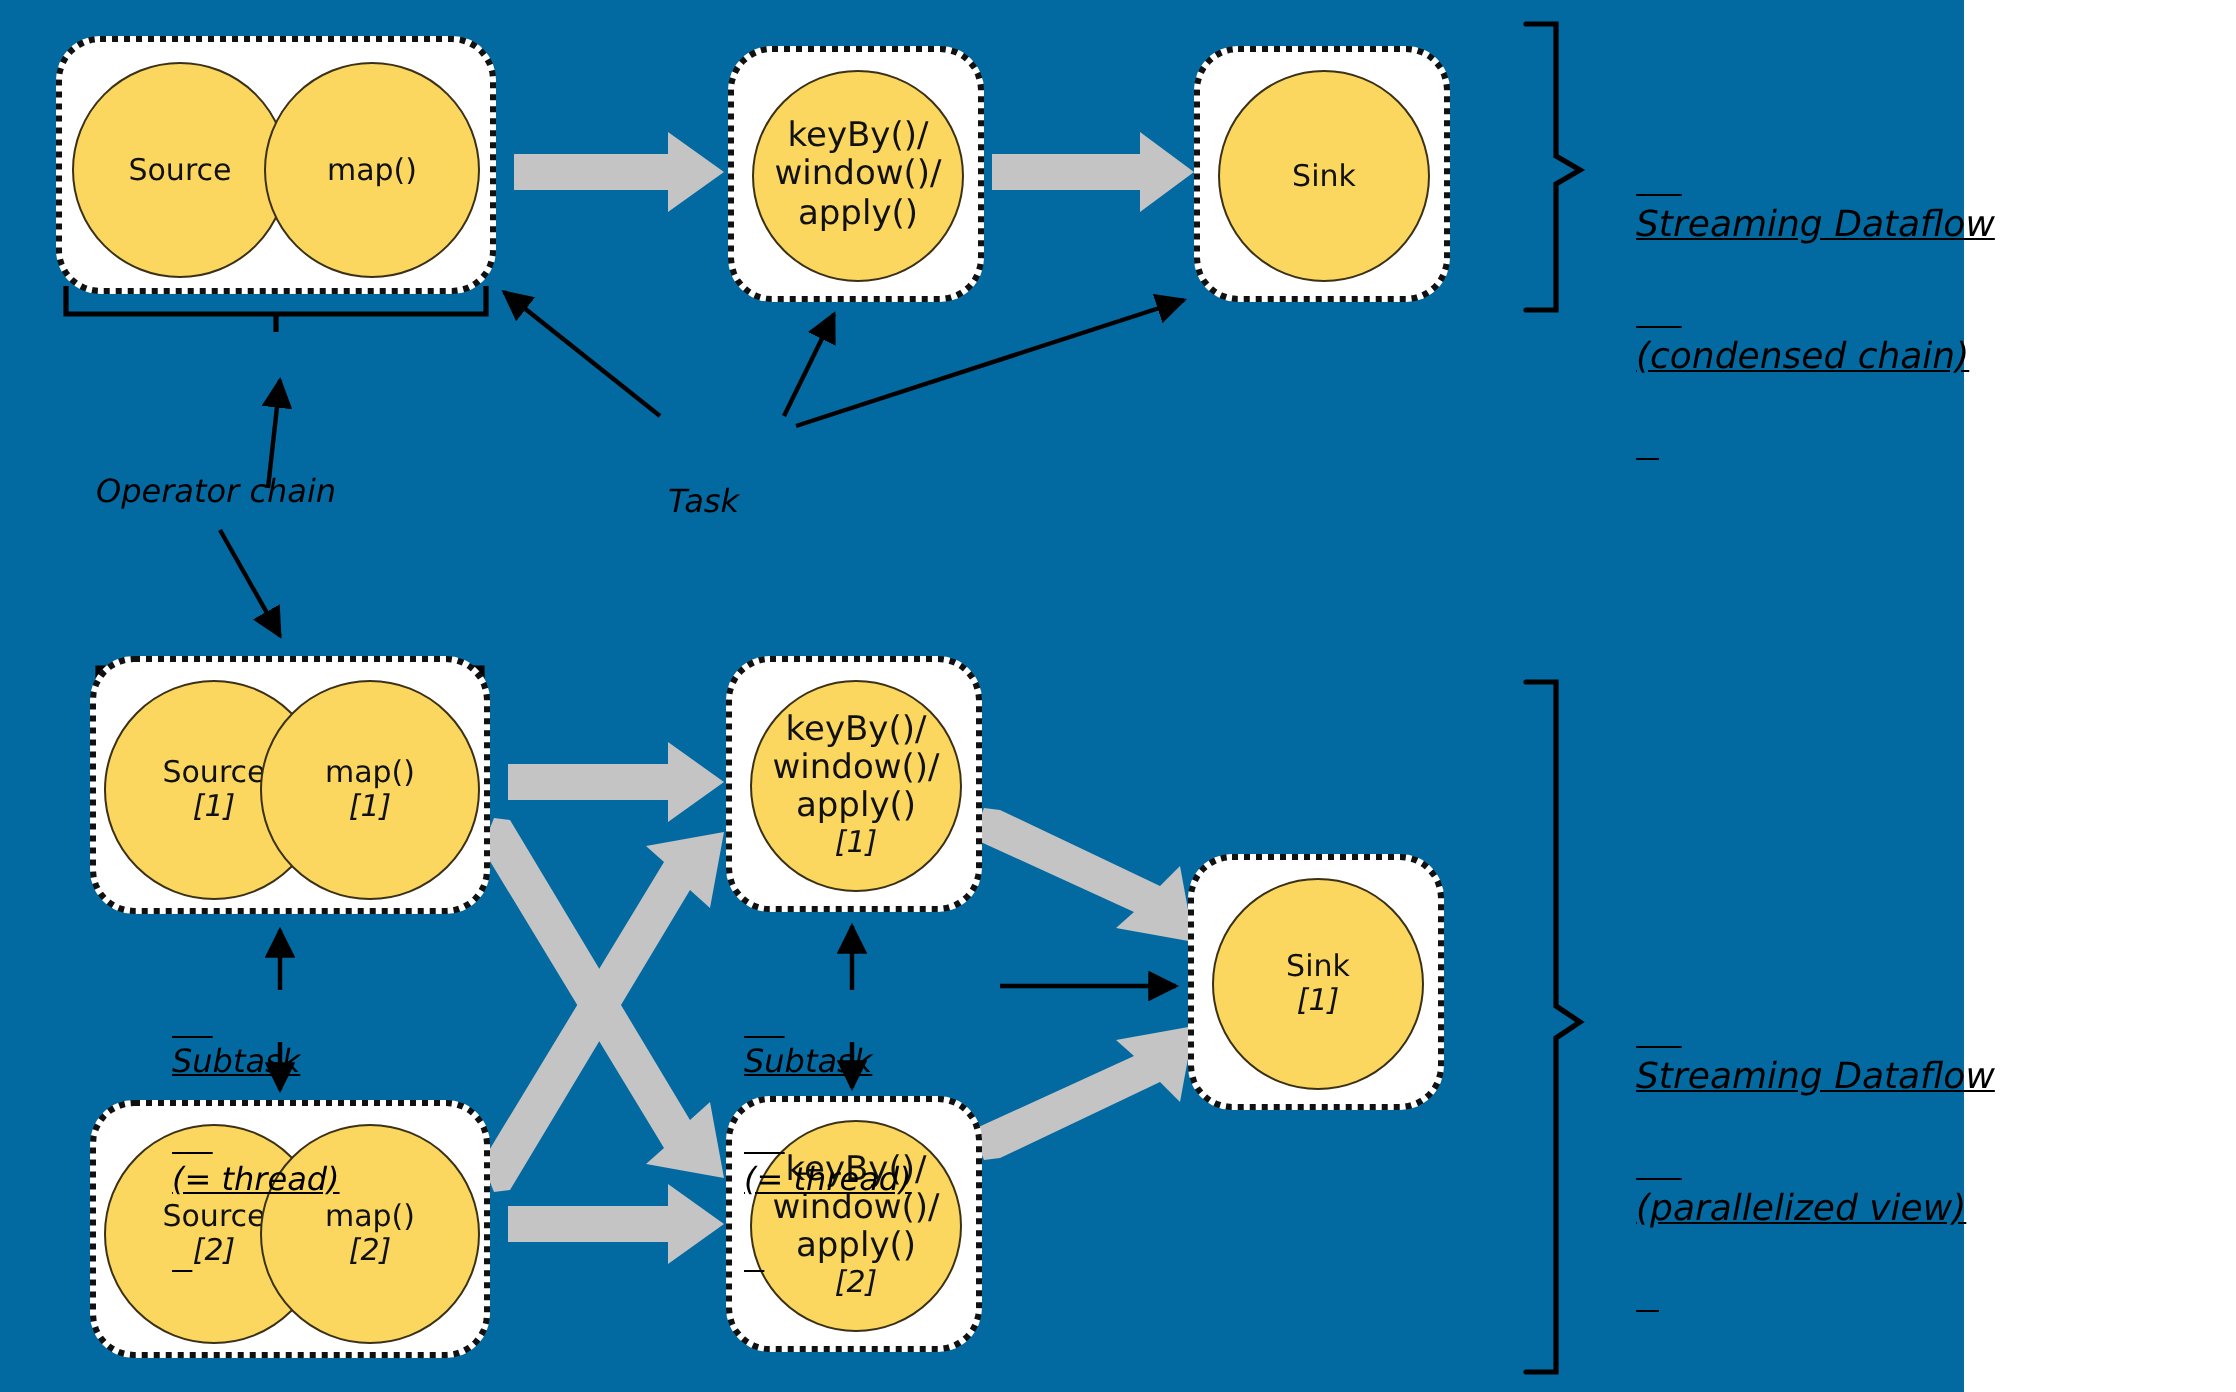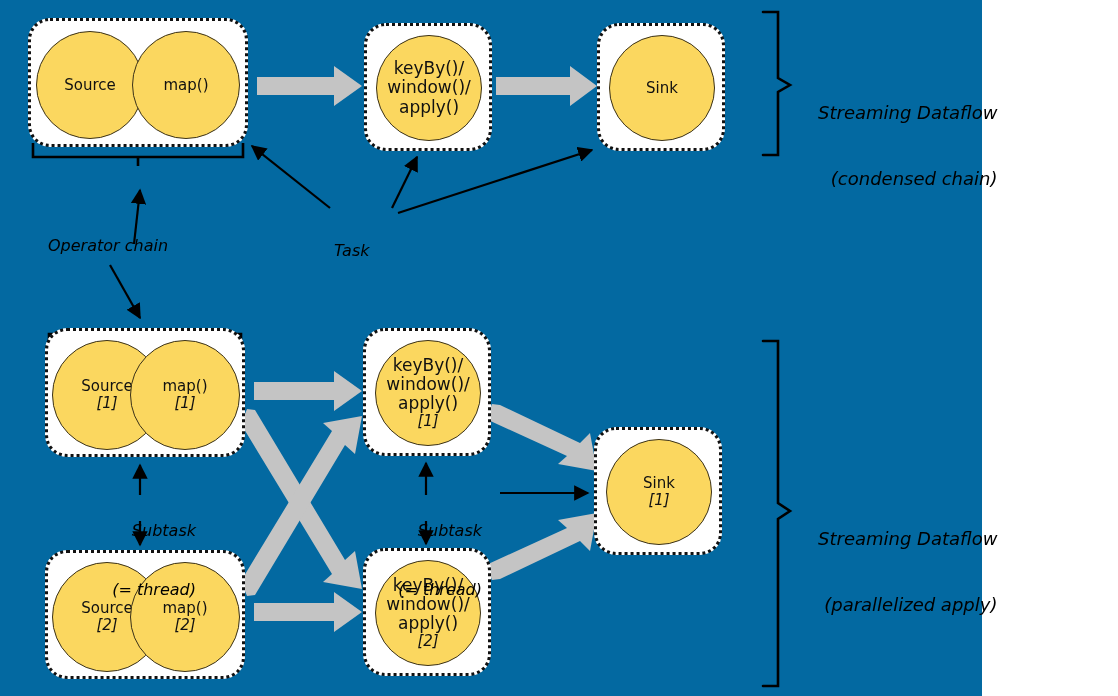"Streaming Dataflow" .anno.center { text-align: right -> left; text-decoration: none -> underline }
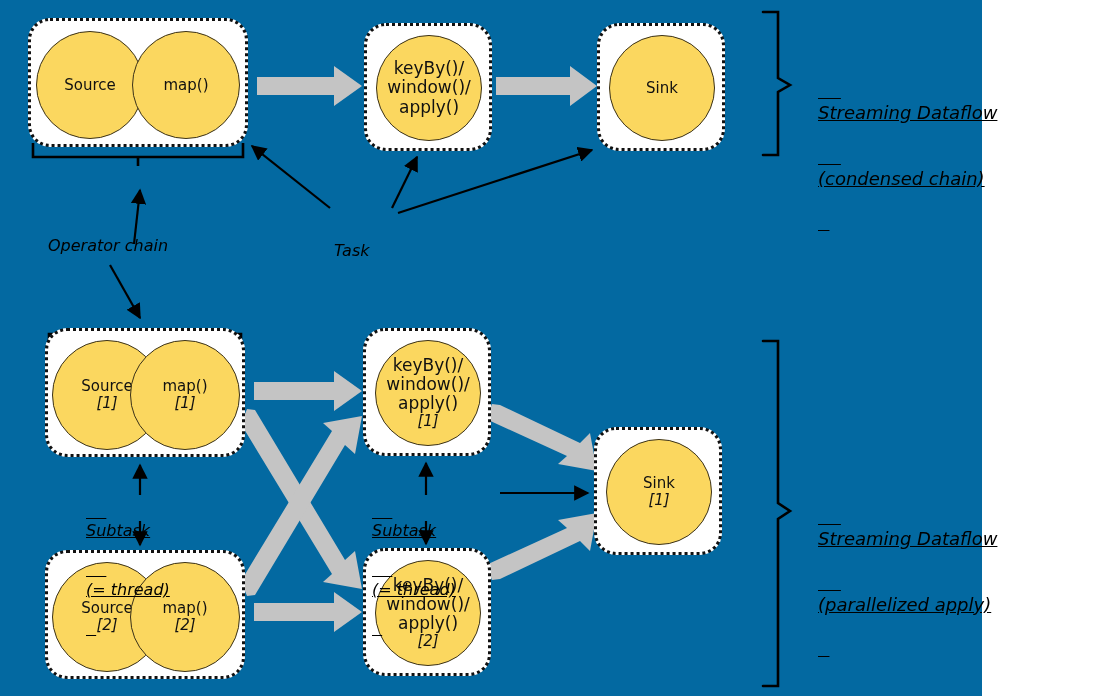"(parallelized apply)" div { text: apply -> view }
